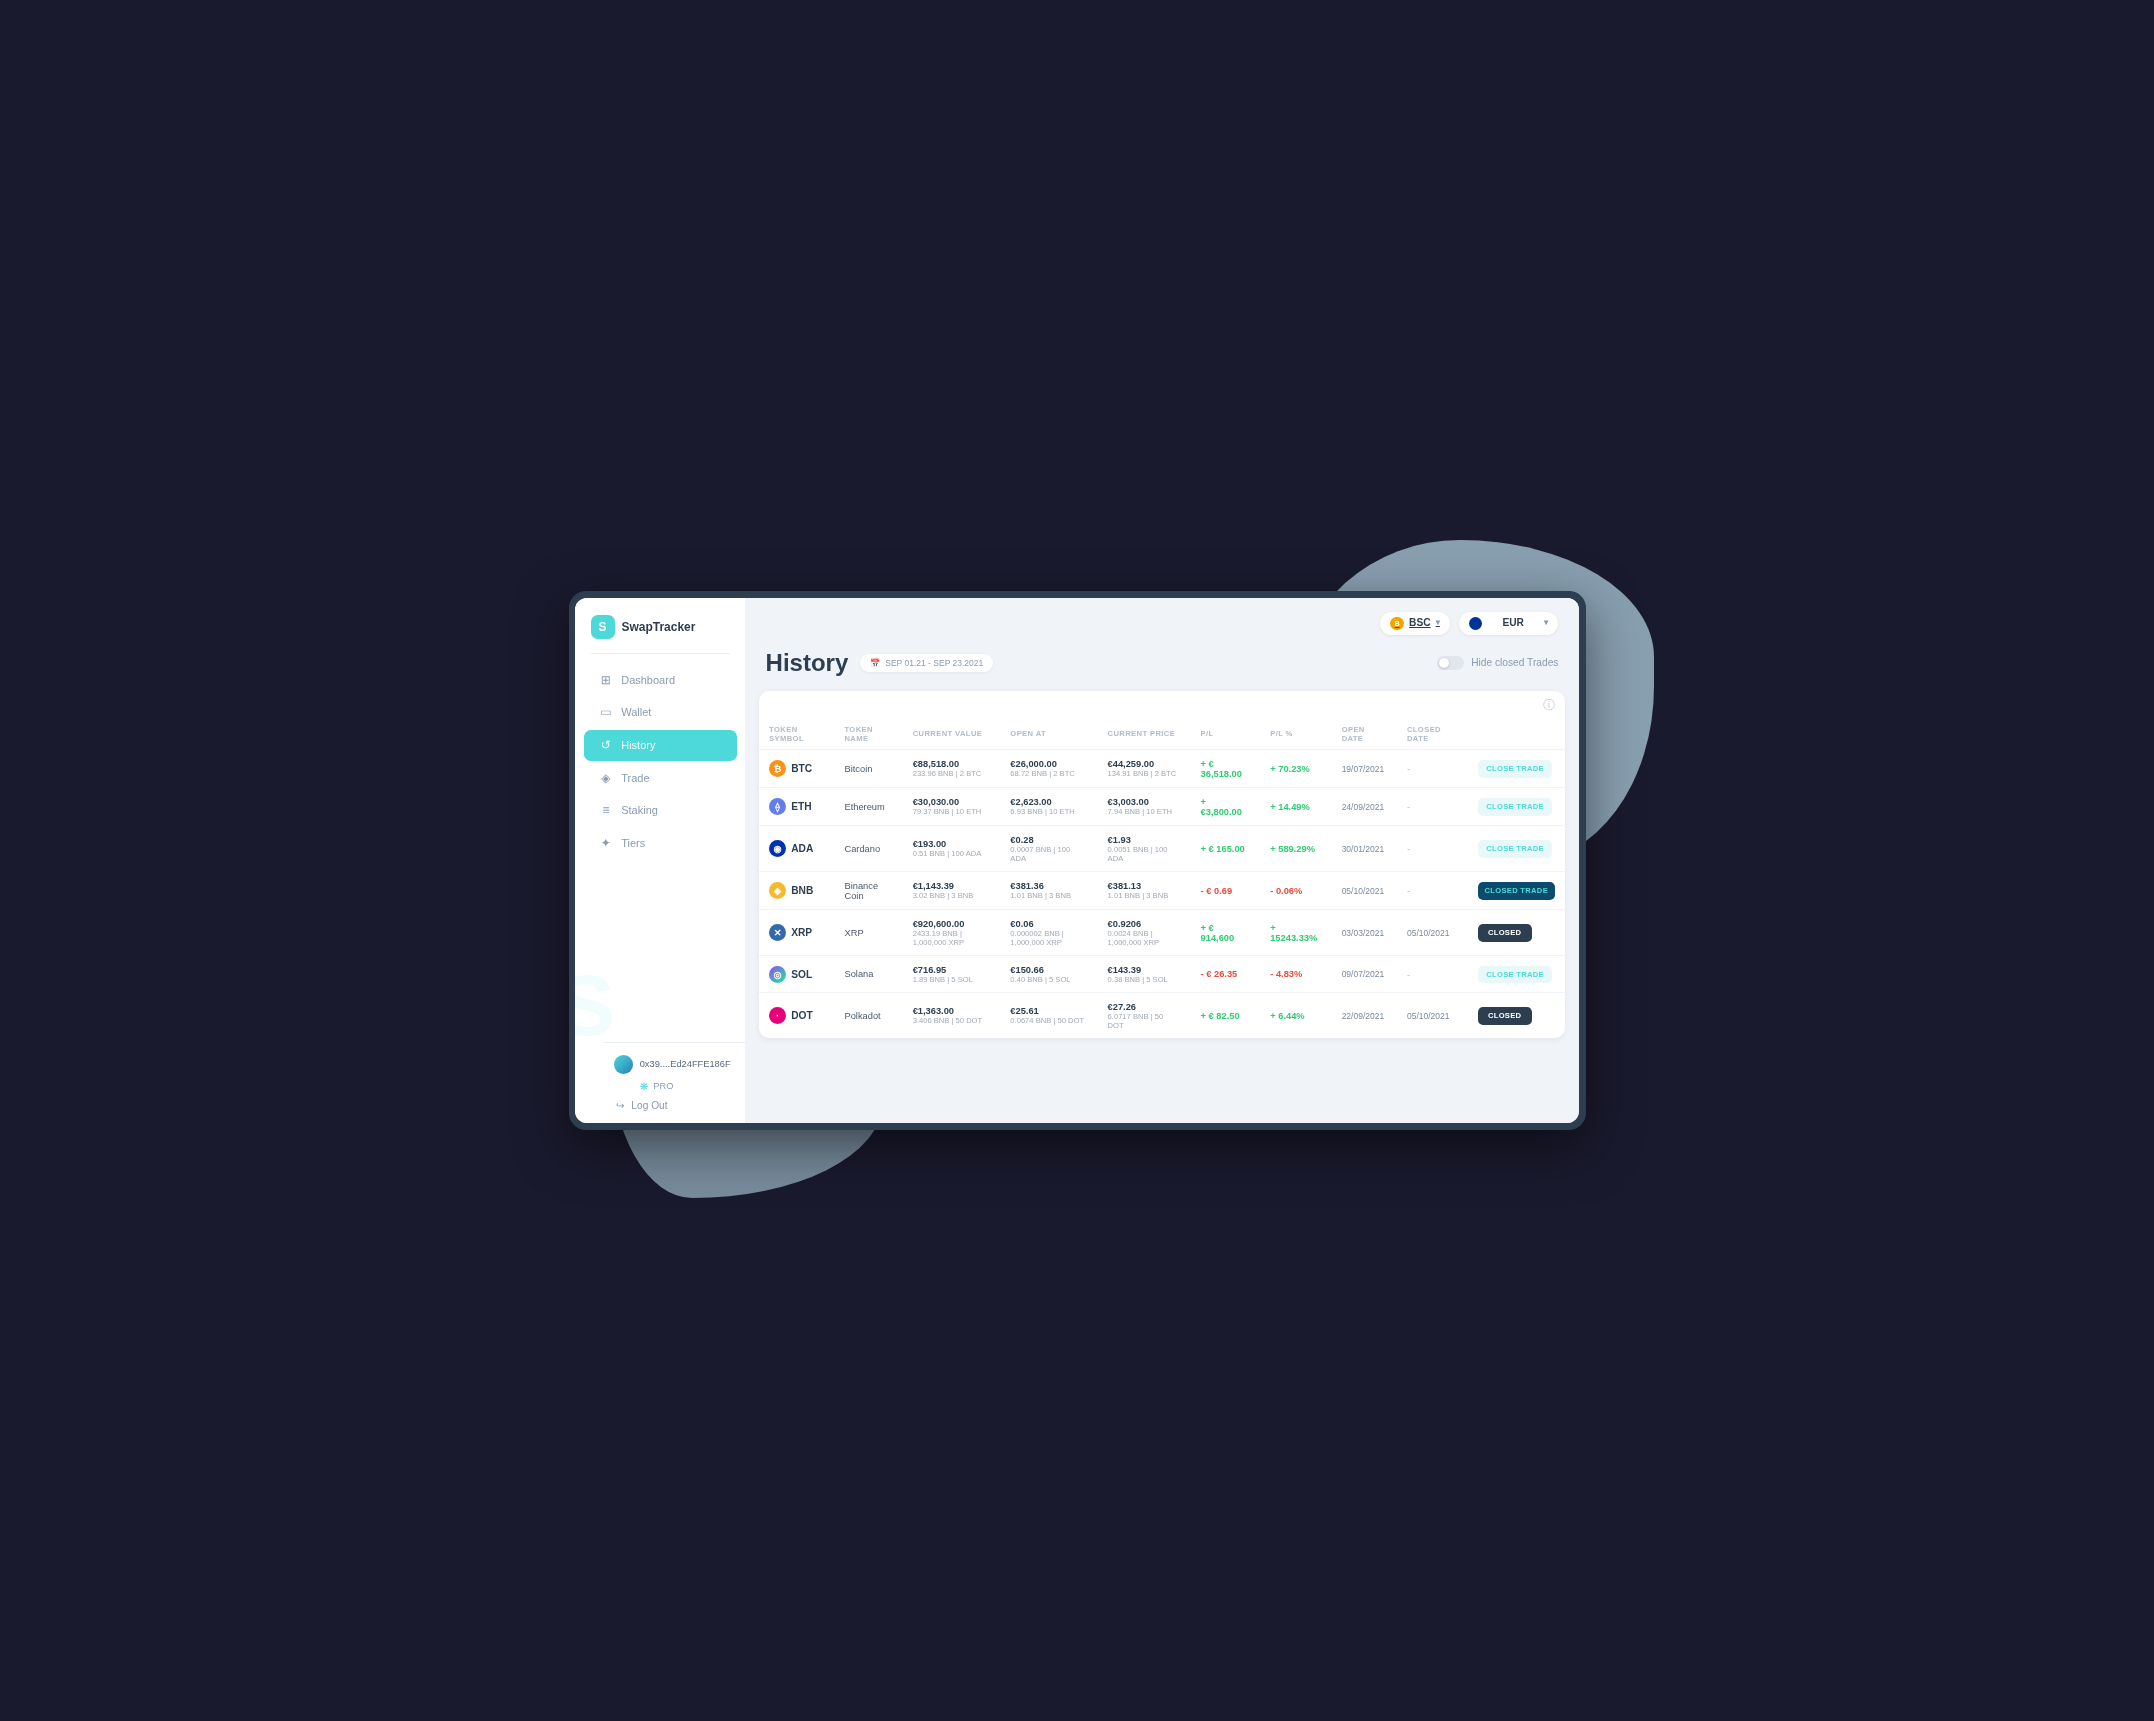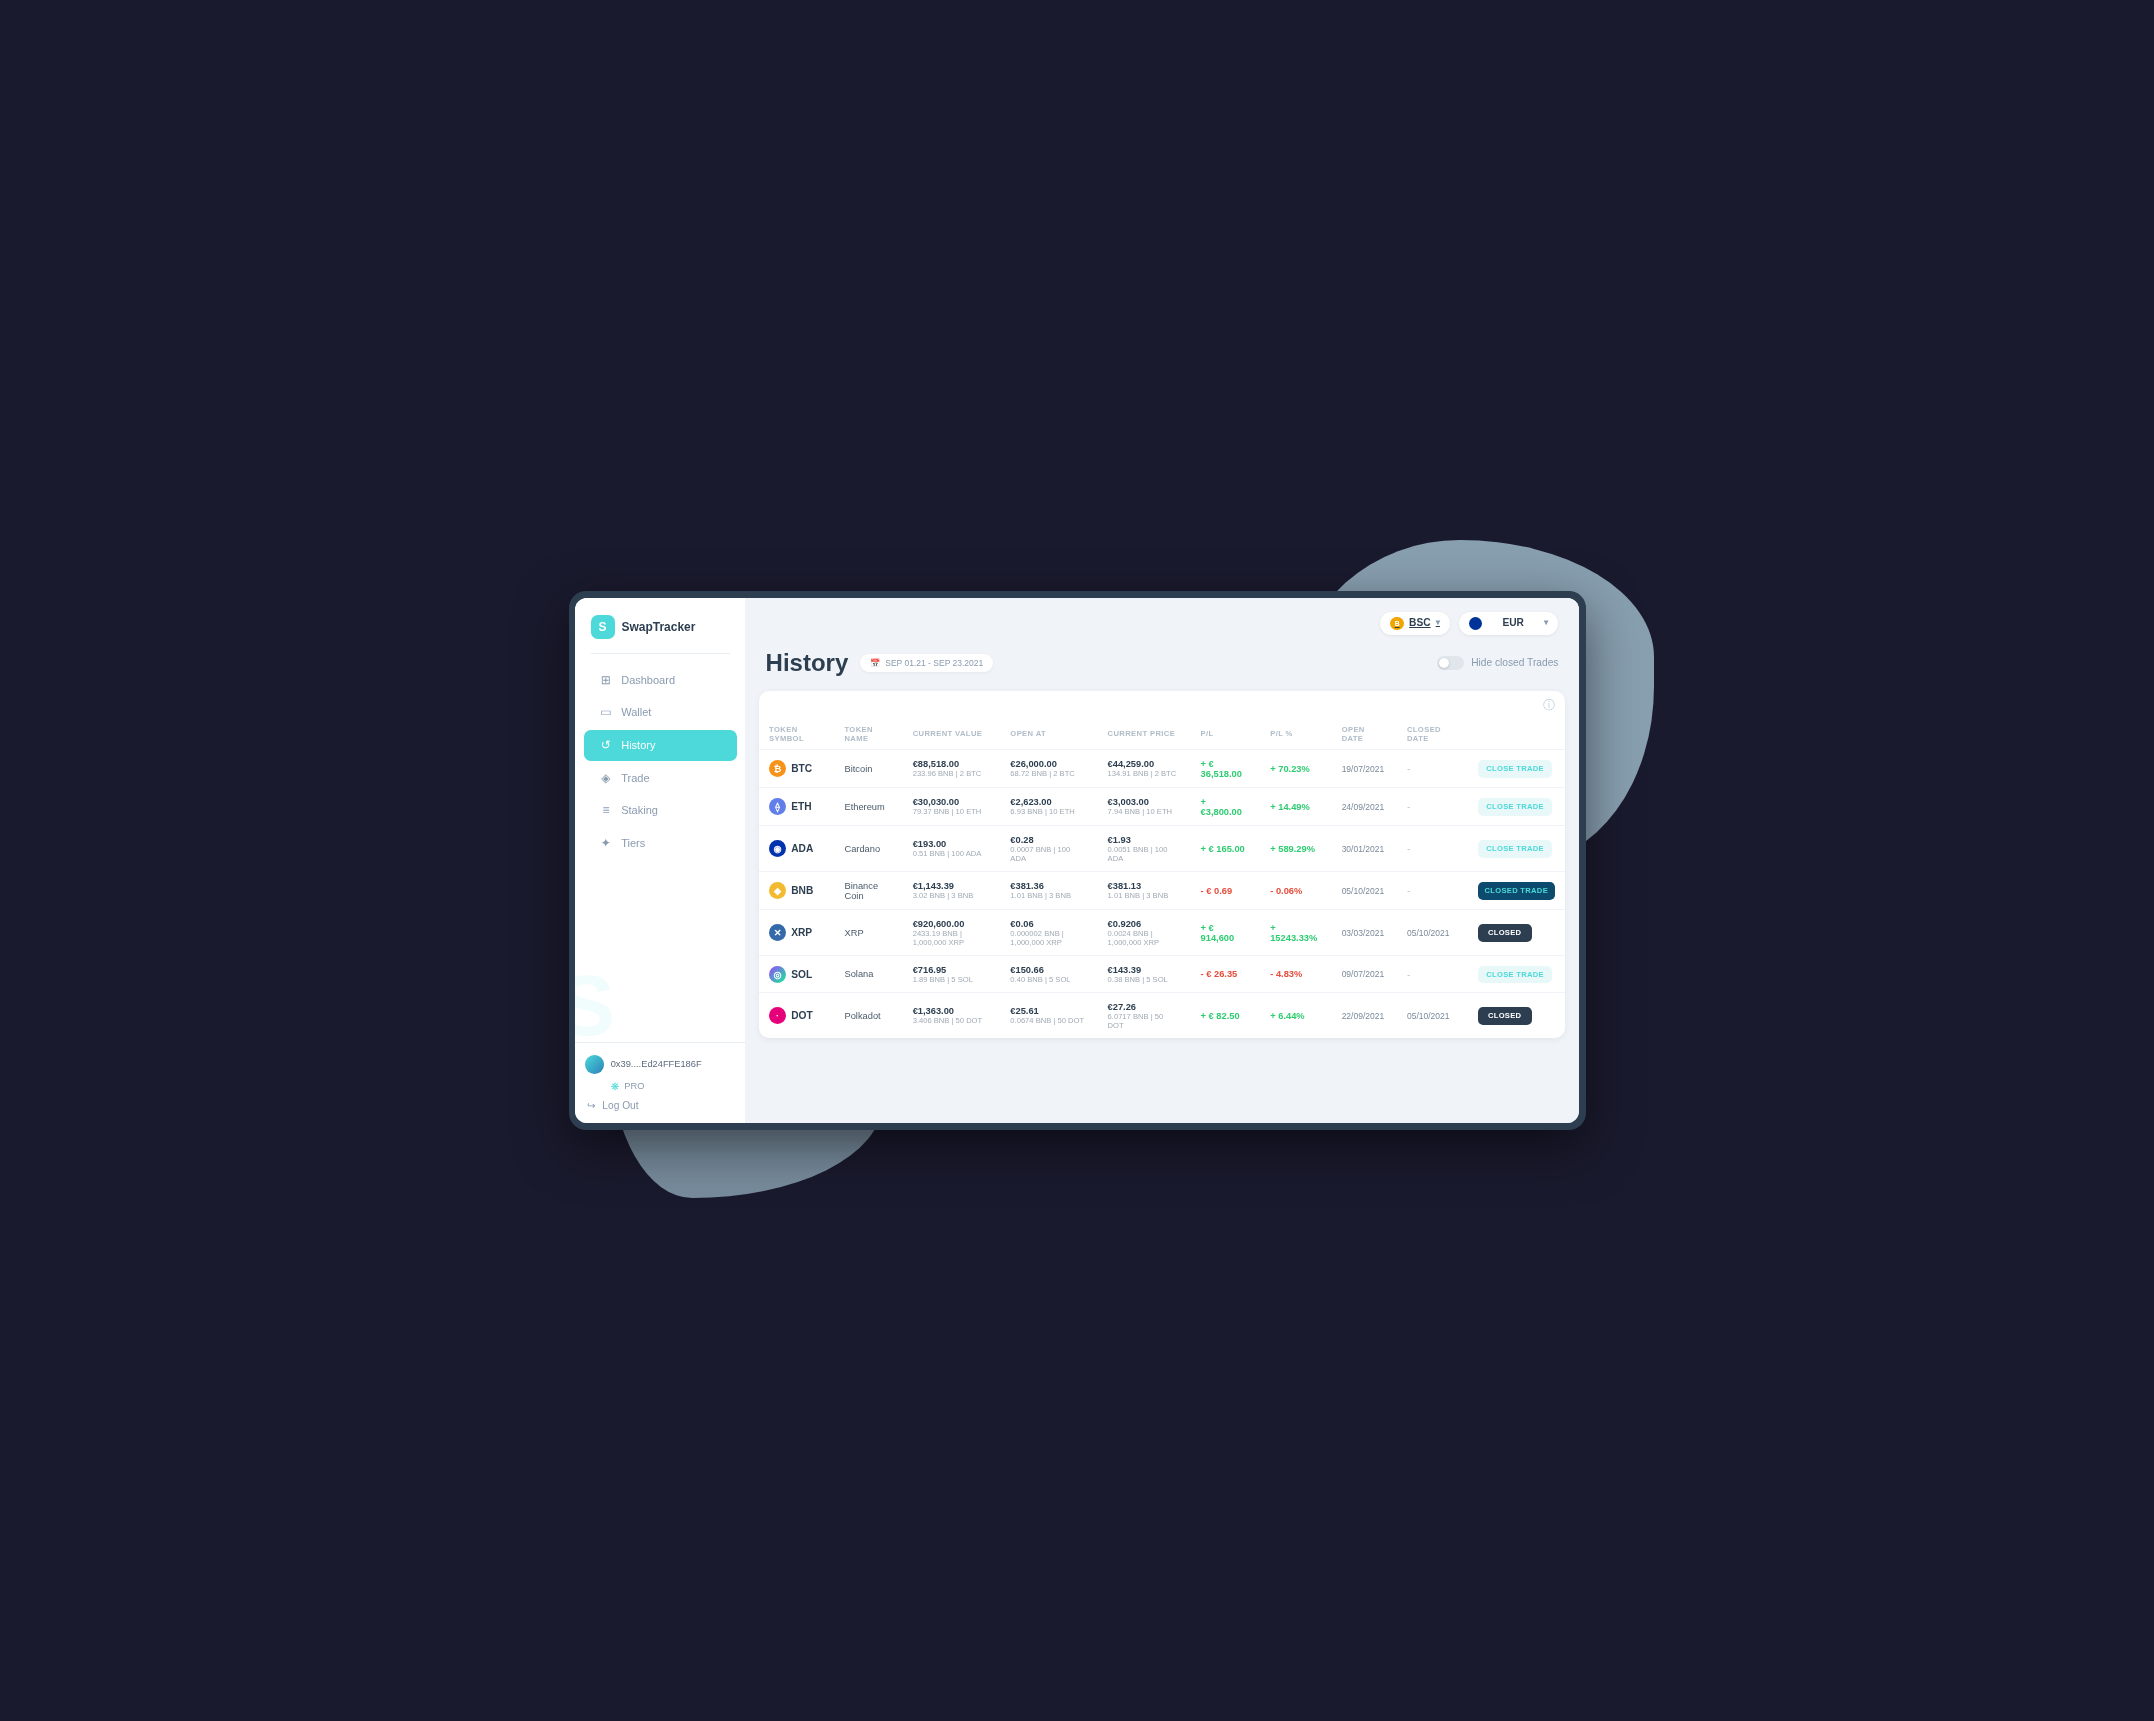"0x39....Ed24FFE186F" .sidebar-footer { margin-left: none -> 29px }
